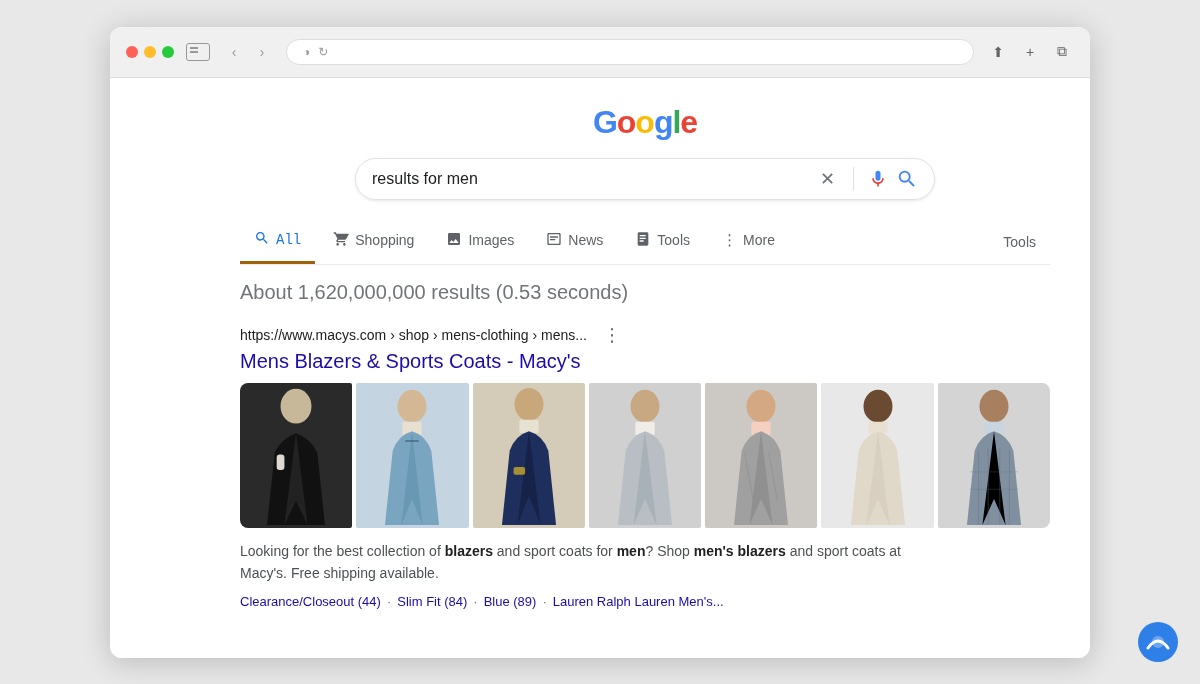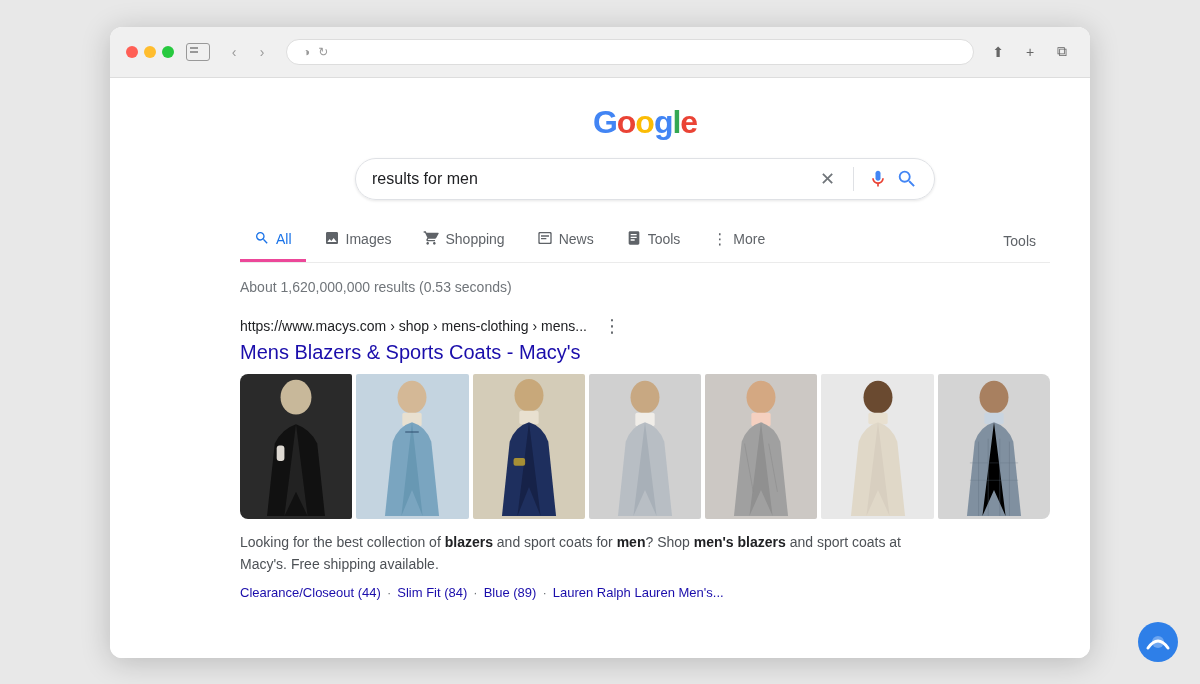"All" .nav-tab.active { border-bottom: 3px solid #ec4899 -> 3px solid #a16207; font-family: none -> Liberation Mono, monospace }
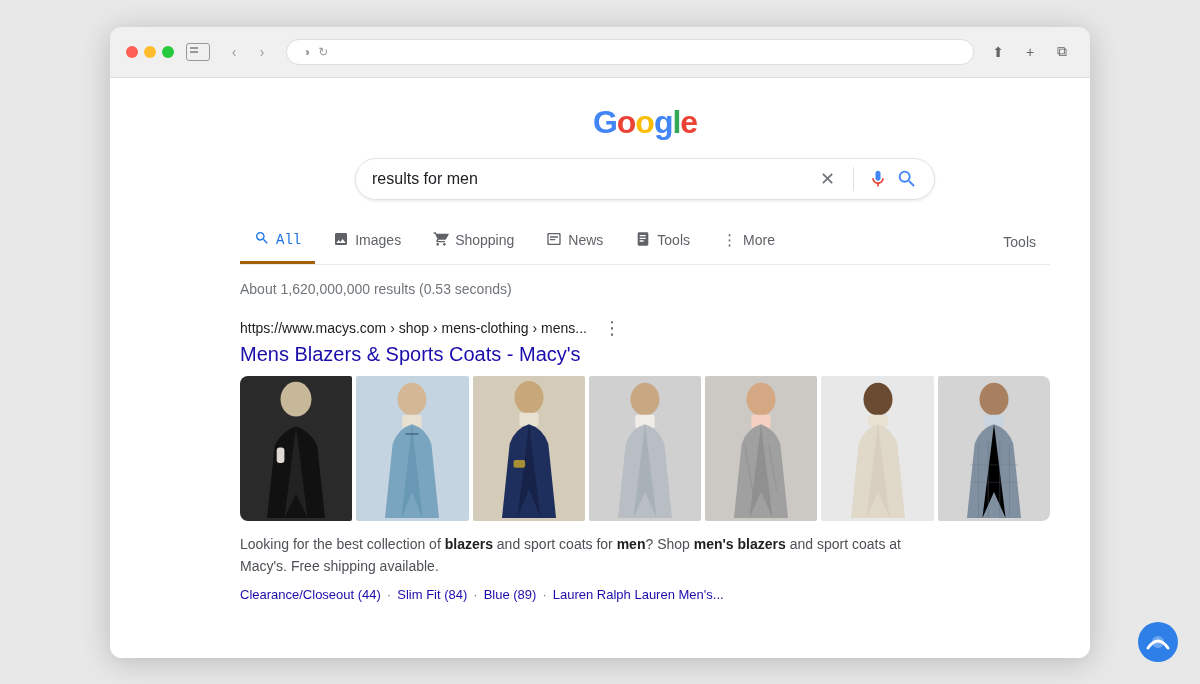"Images" div.nav-tab { order: before "Shopping" -> after "Shopping" }
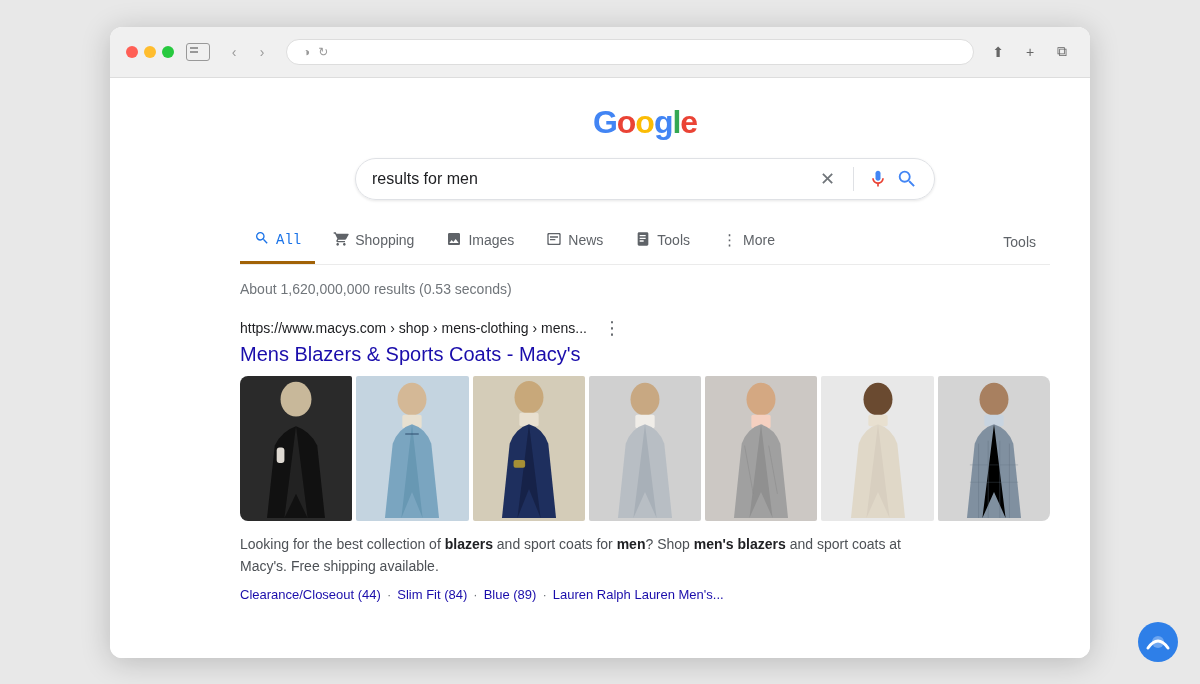"About 1,620,000,000 results (0.53" .results-count { font-size: 14px -> 20px }
